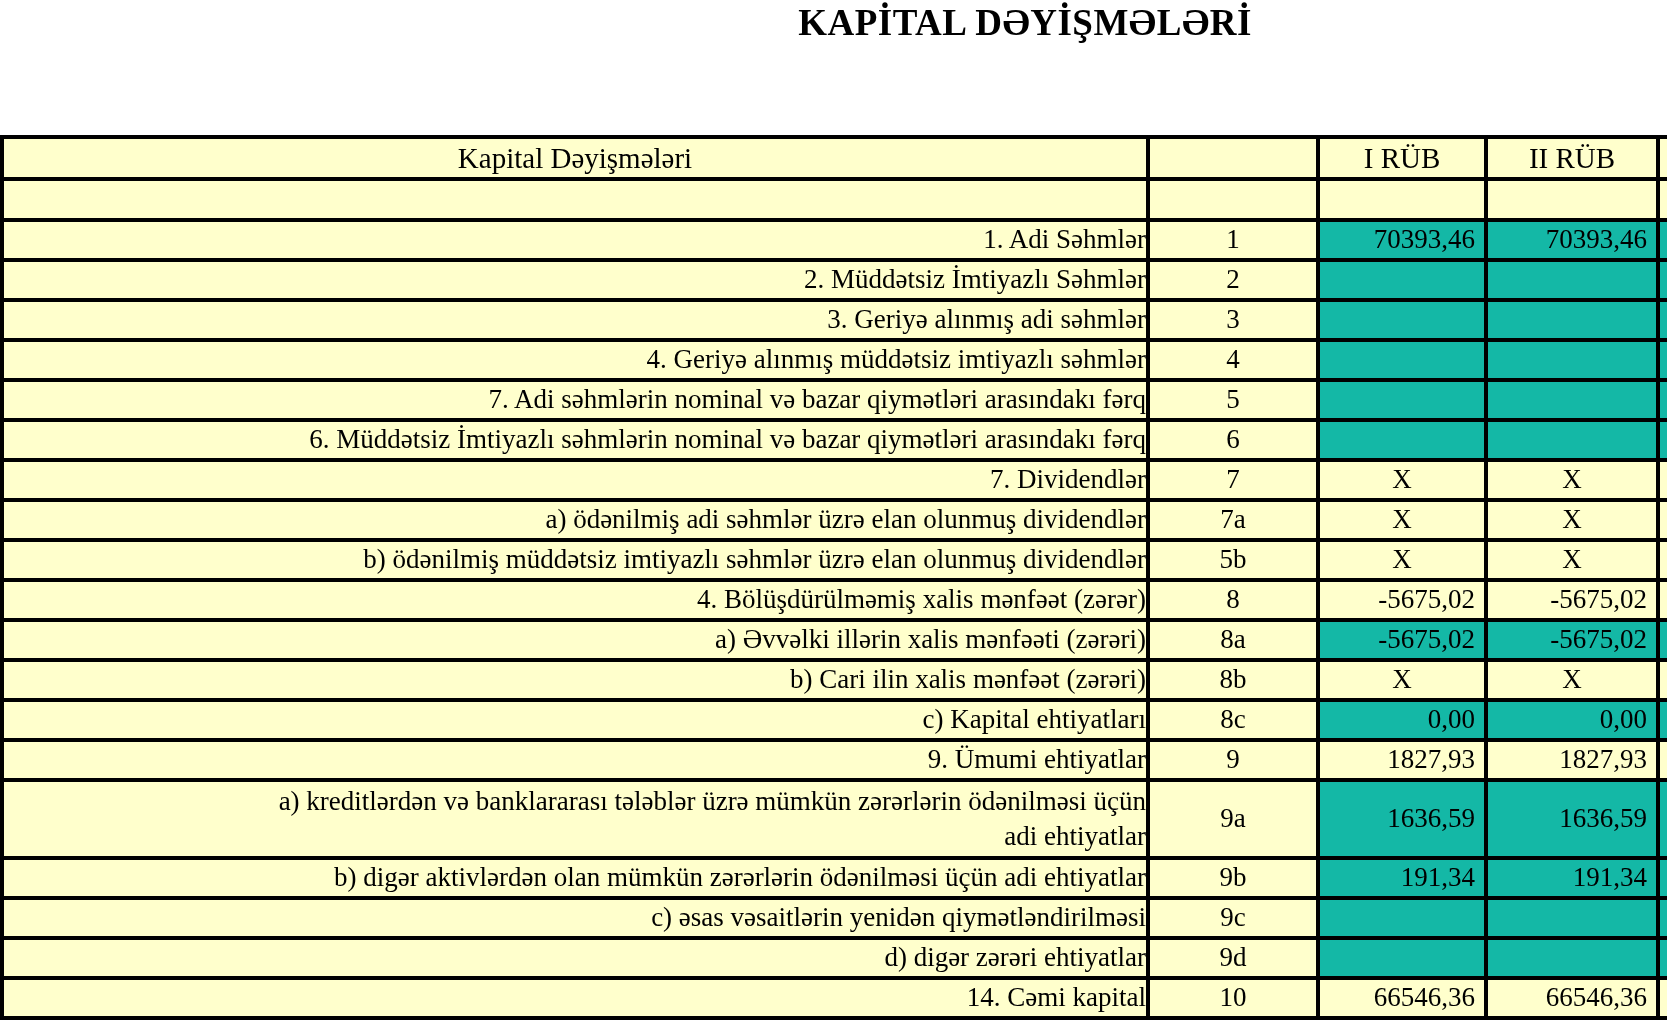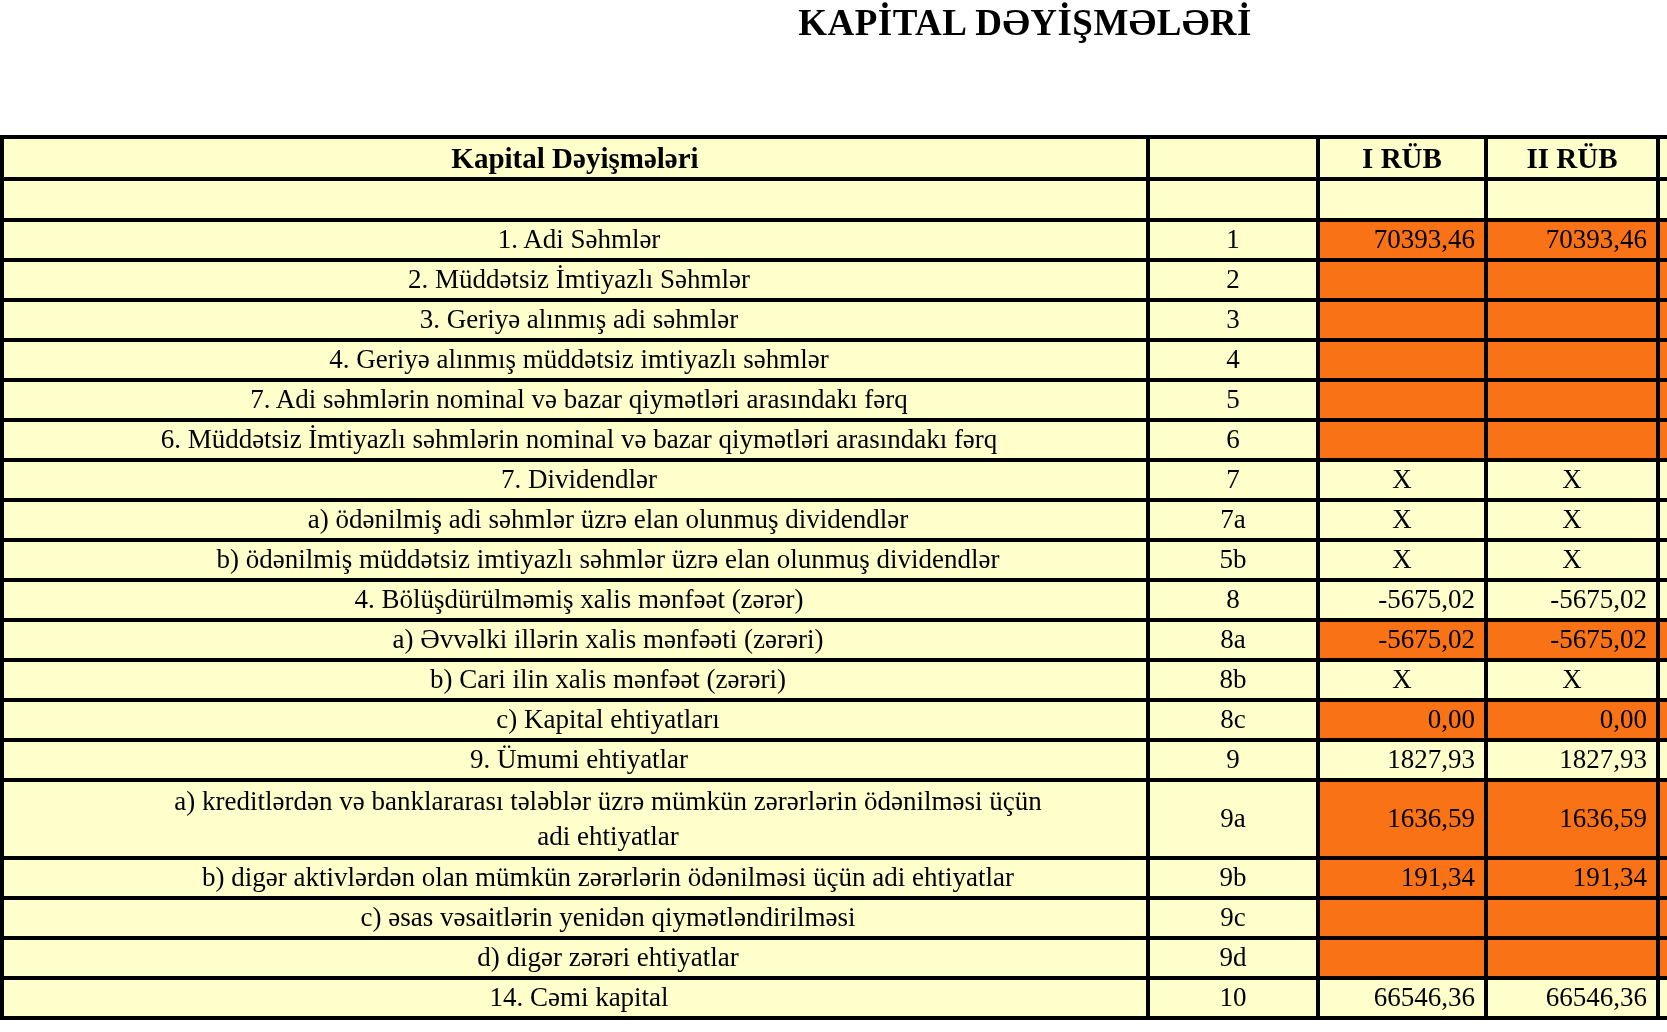"Kapital Dəyişmələri" td.c-header { font-weight: bold -> normal }
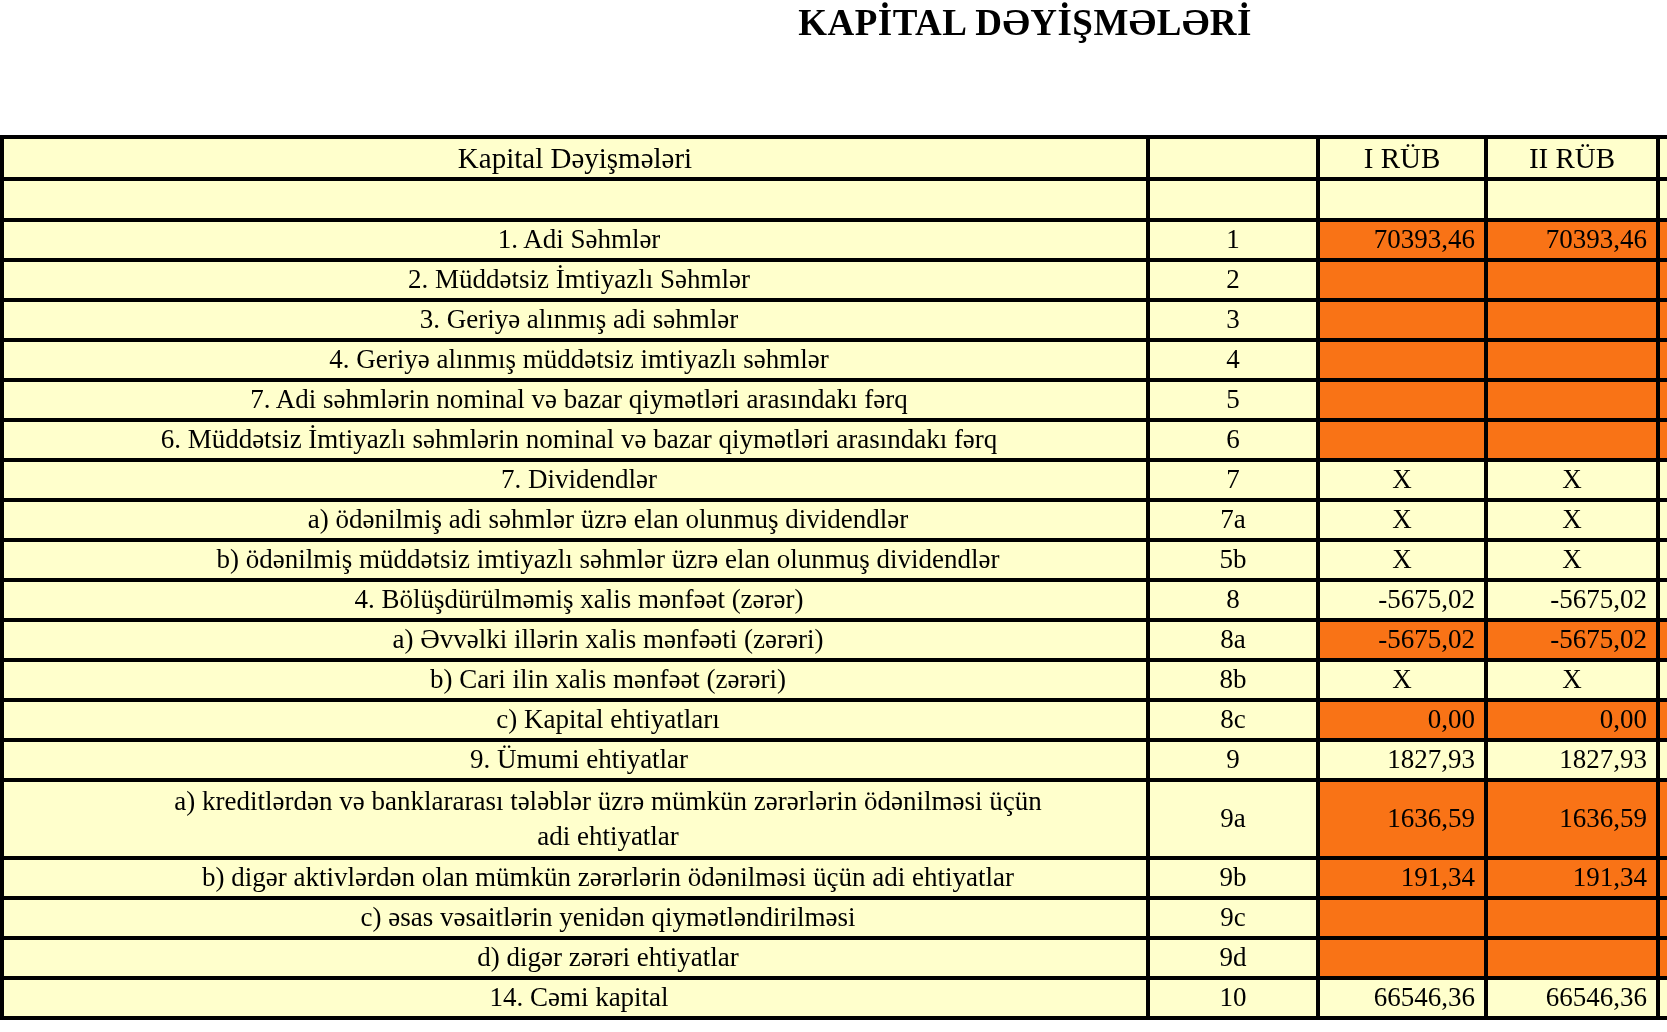"1. Adi Səhmlər" td.c-label { text-align: center -> right }
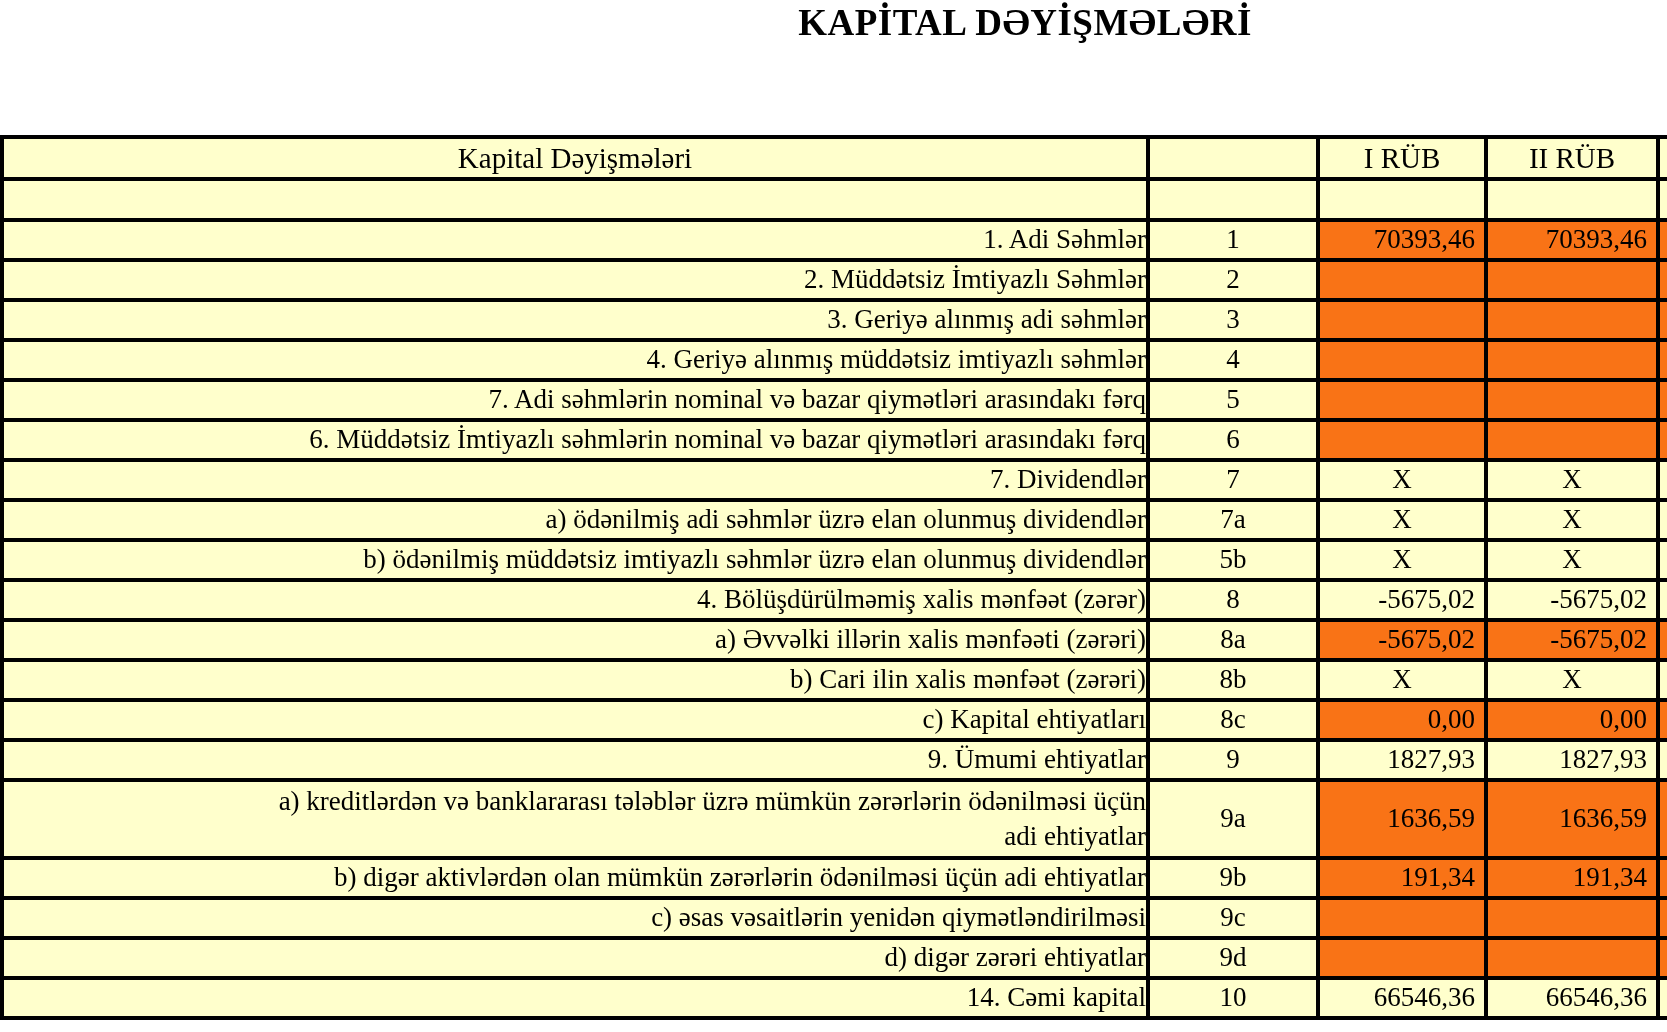"70393,46" td.bg-white { background: #f97316 -> #14b8a6 }
